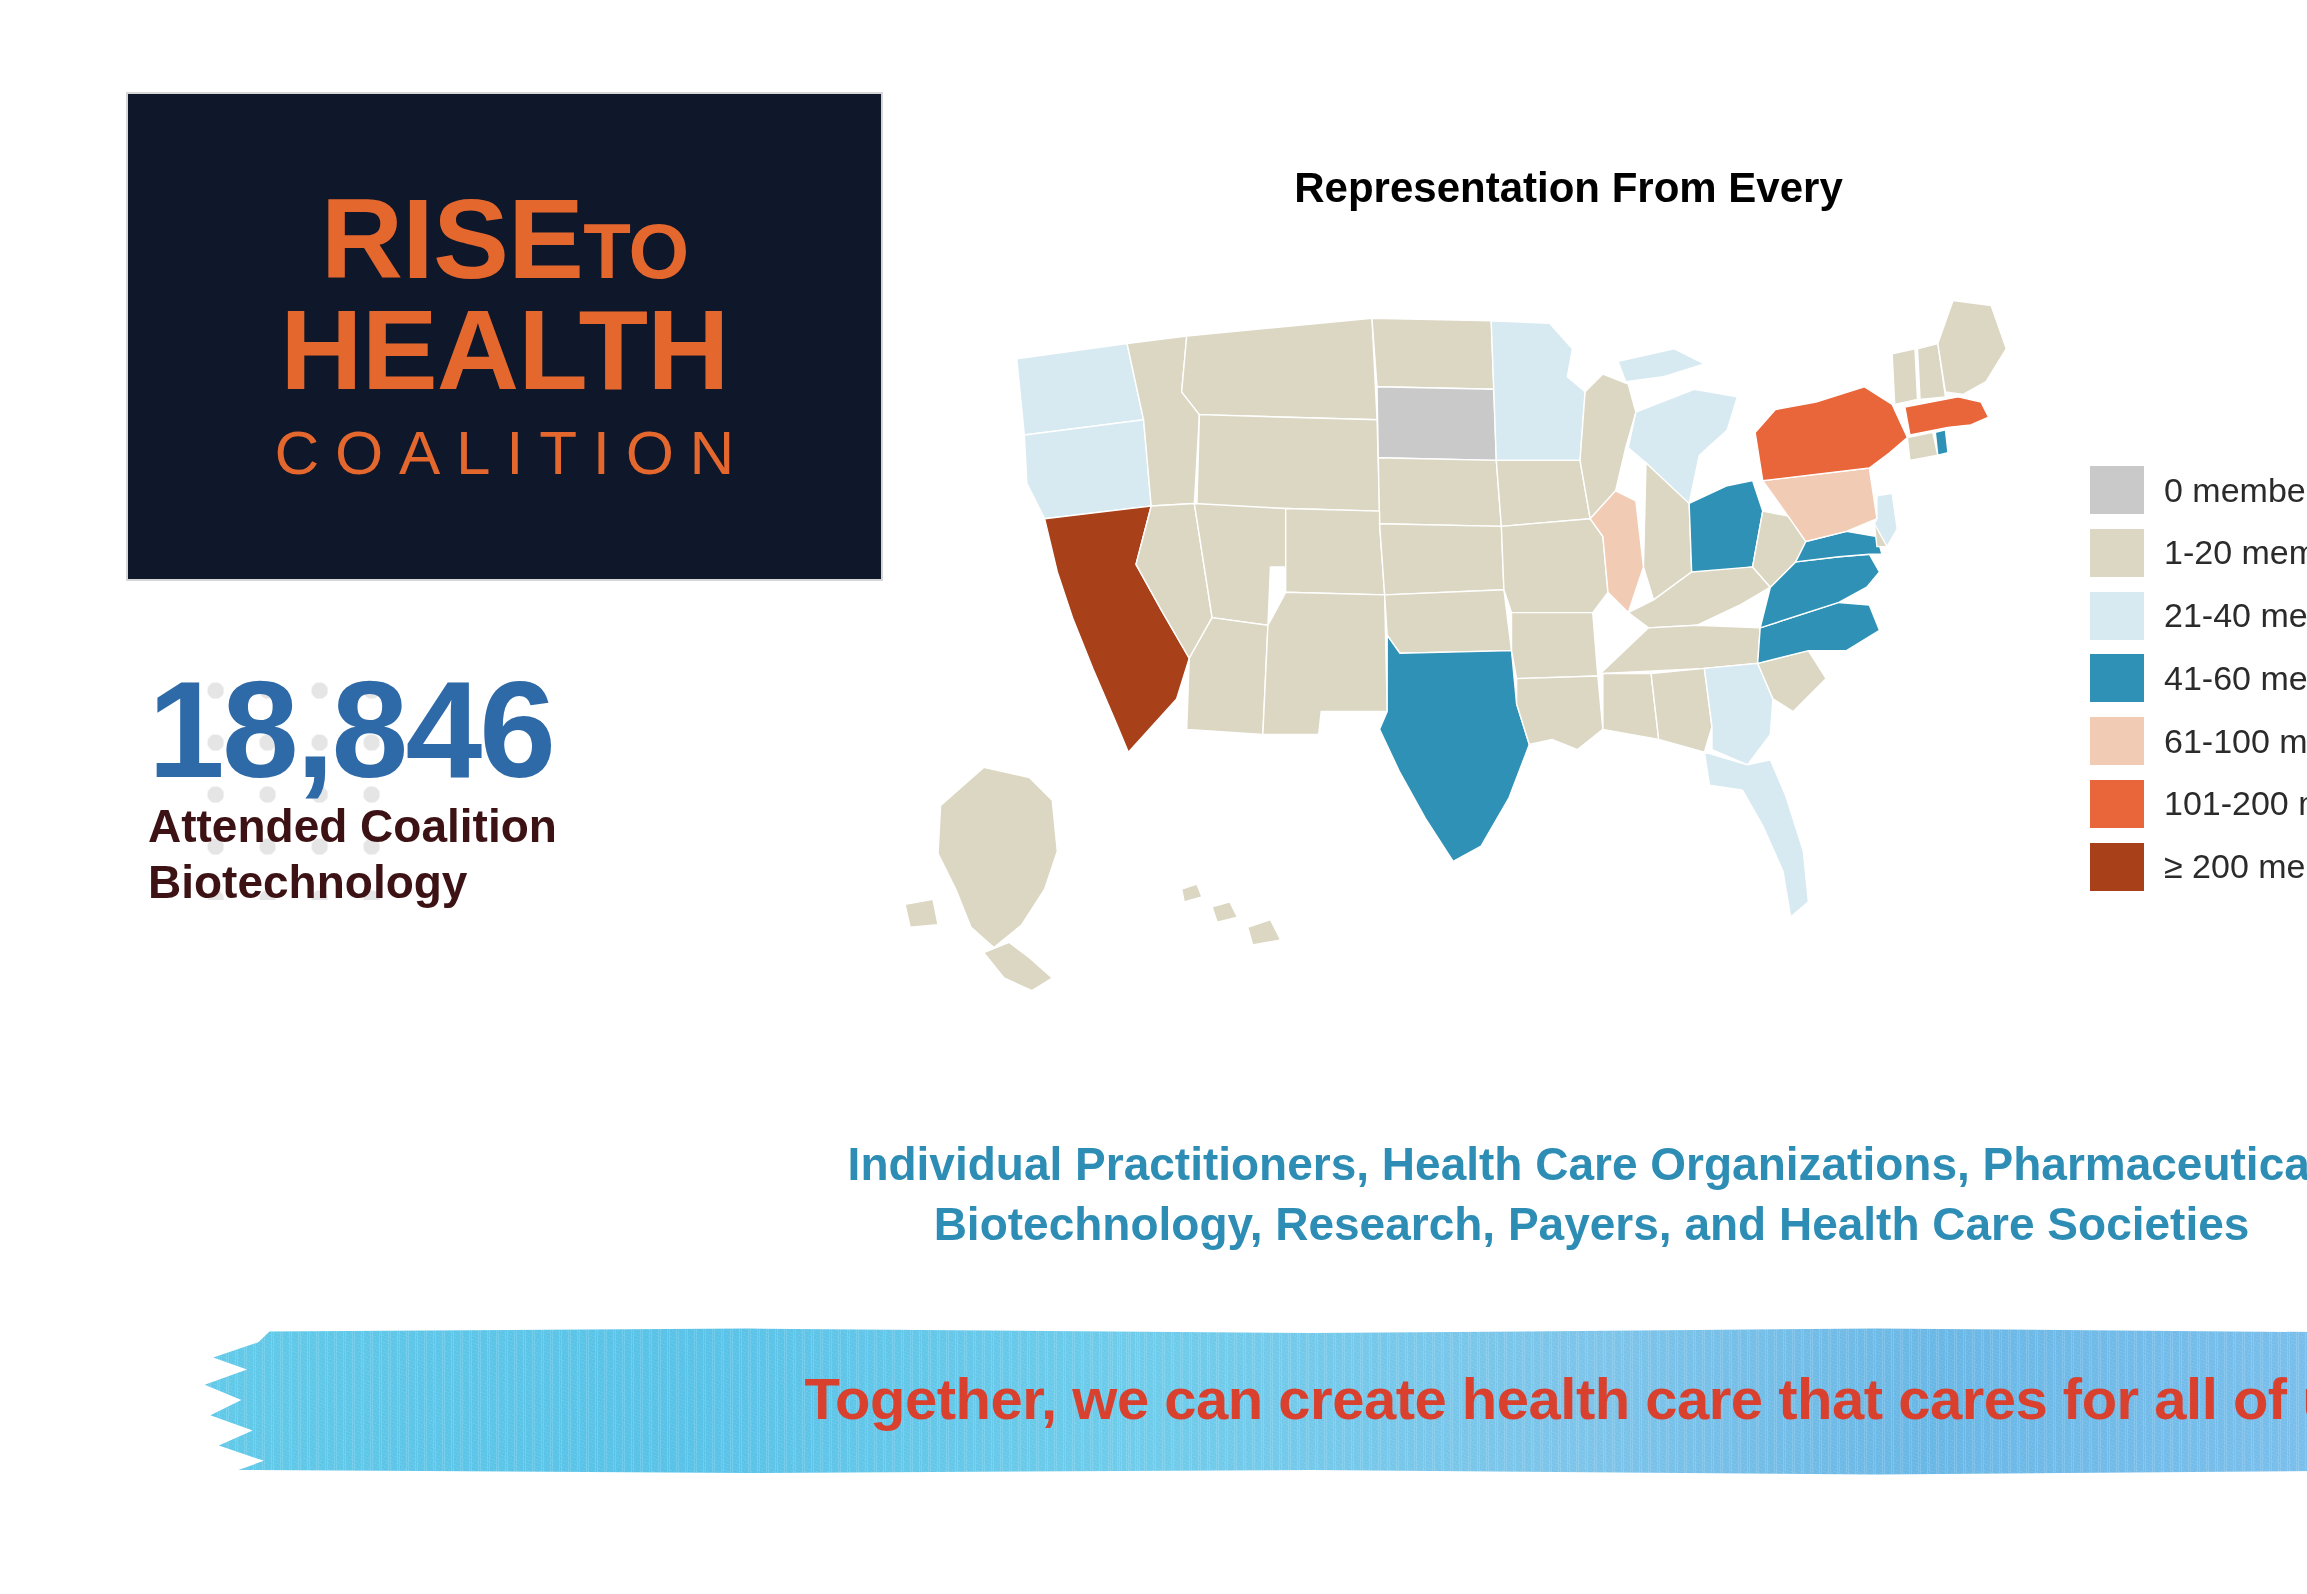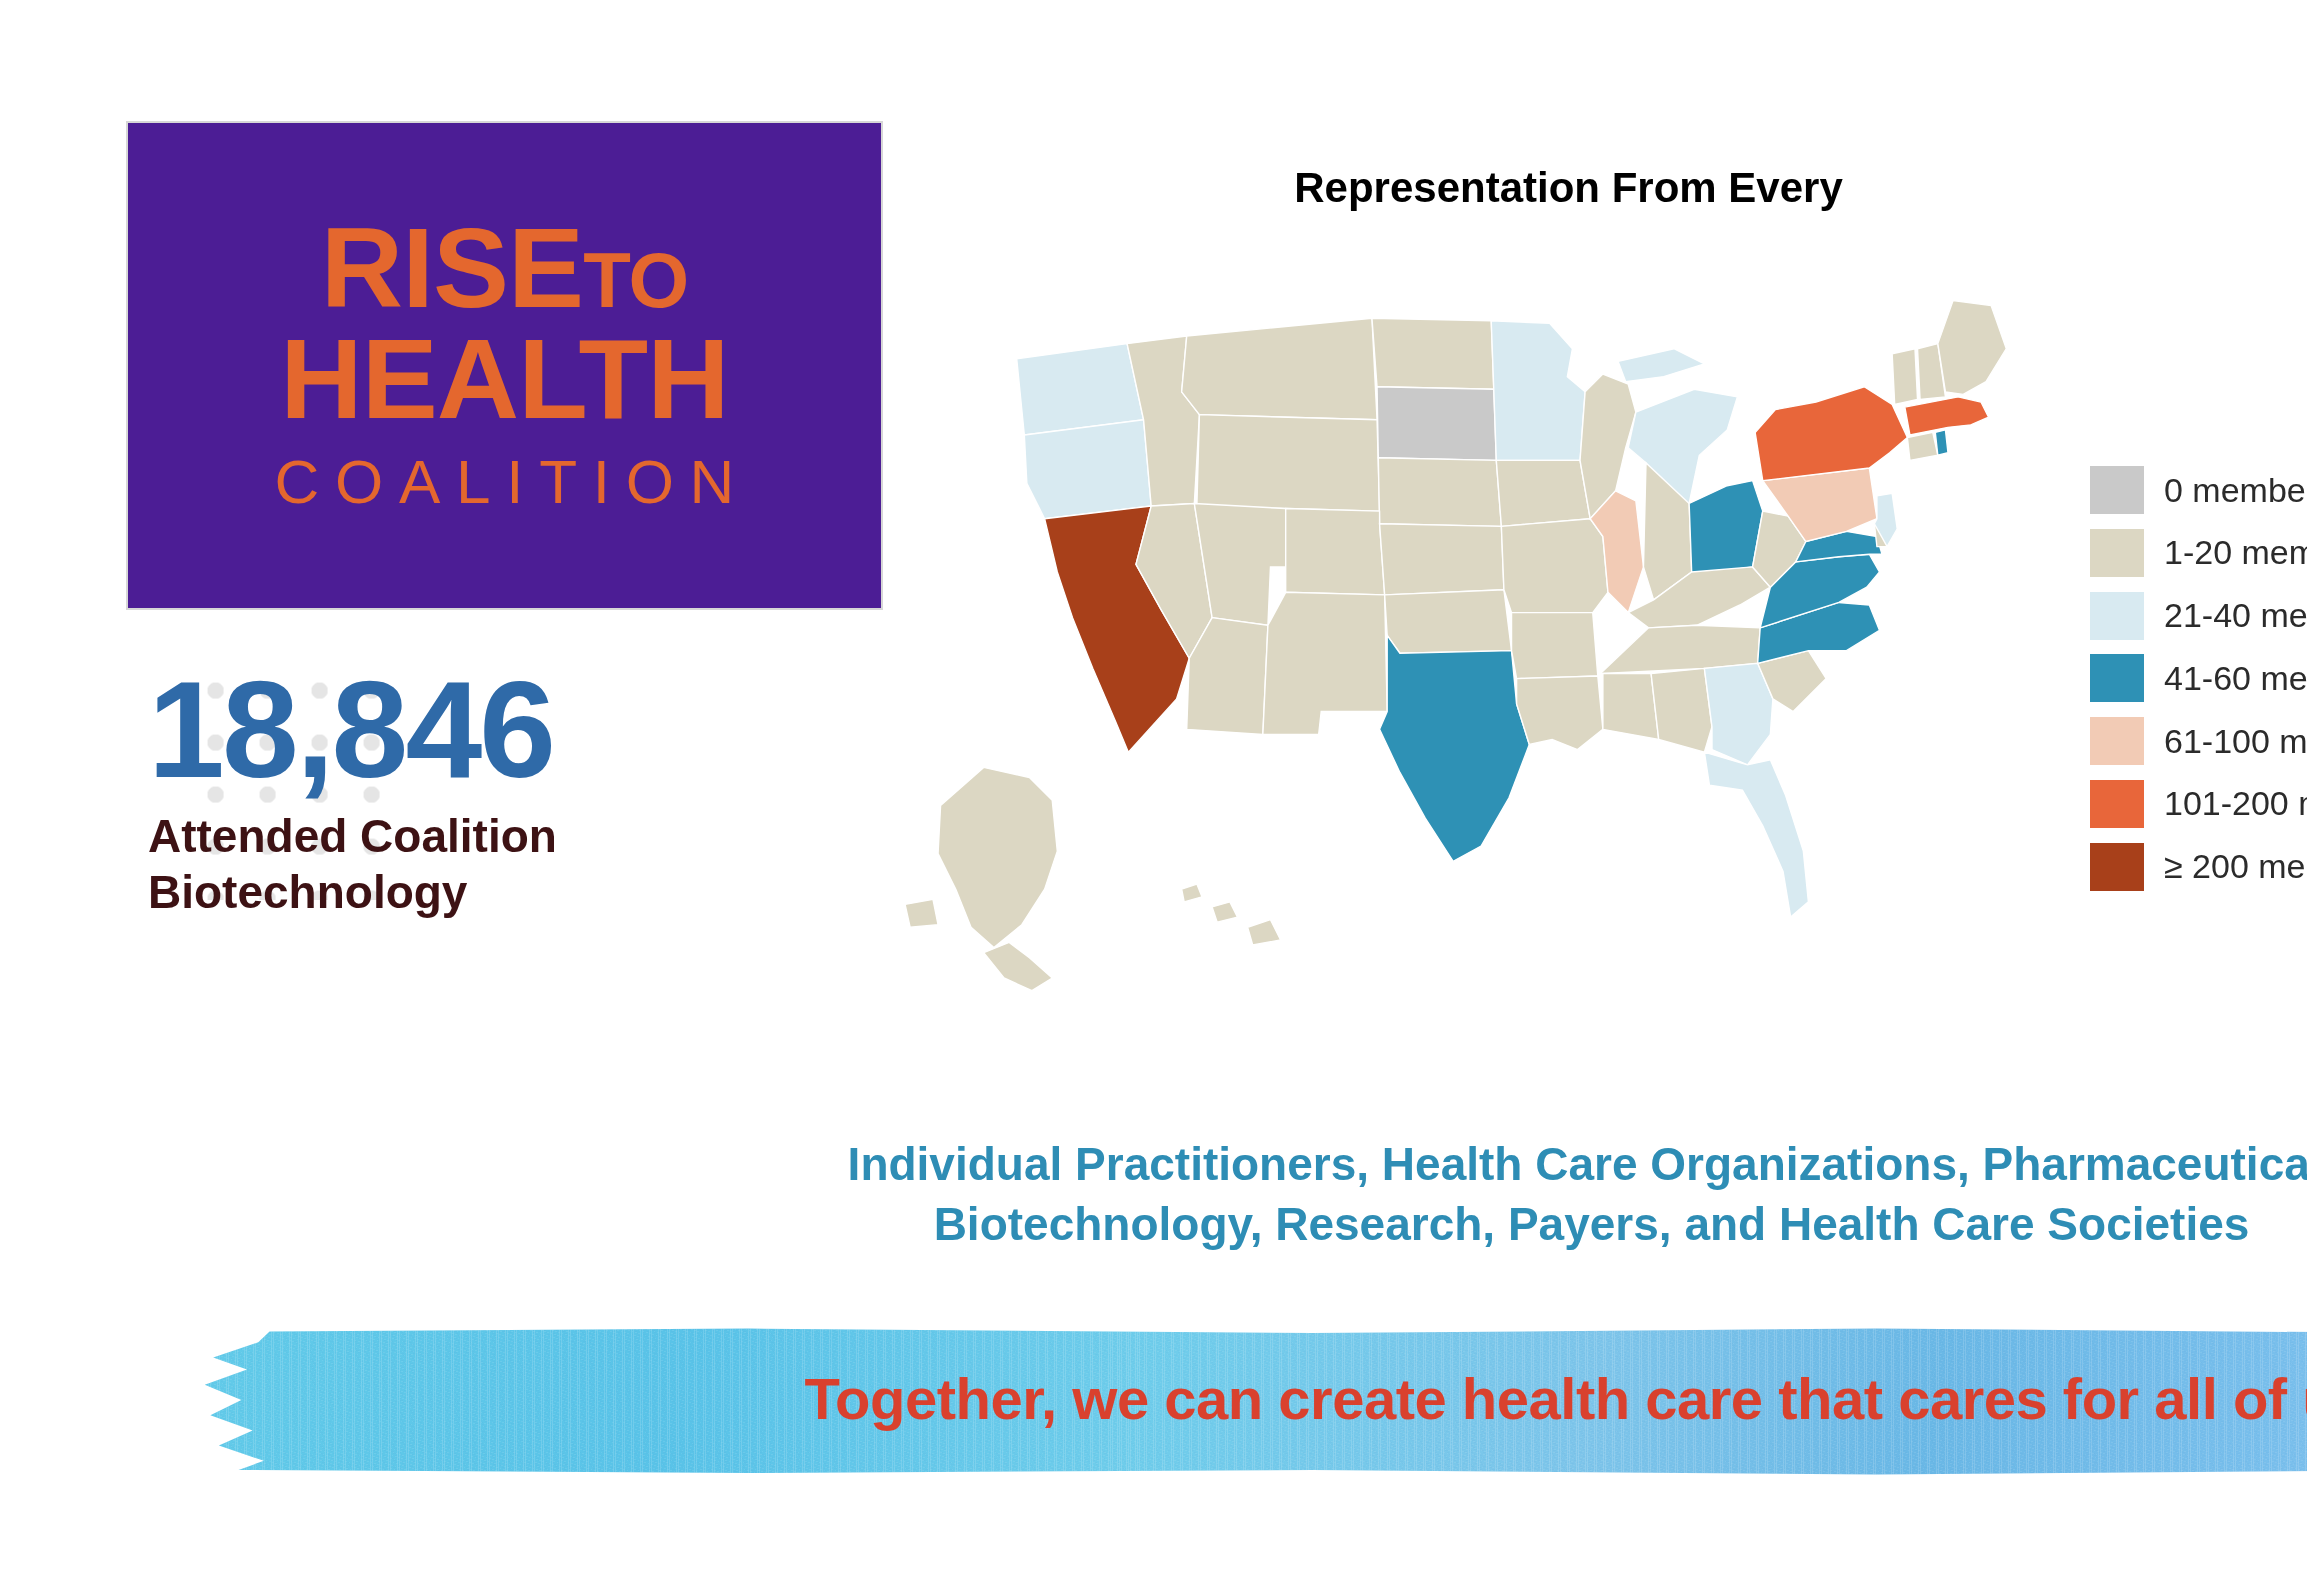"RISETO" .logo-box { background: #4c1d95 -> #0f172a; top: 121px -> 92px }
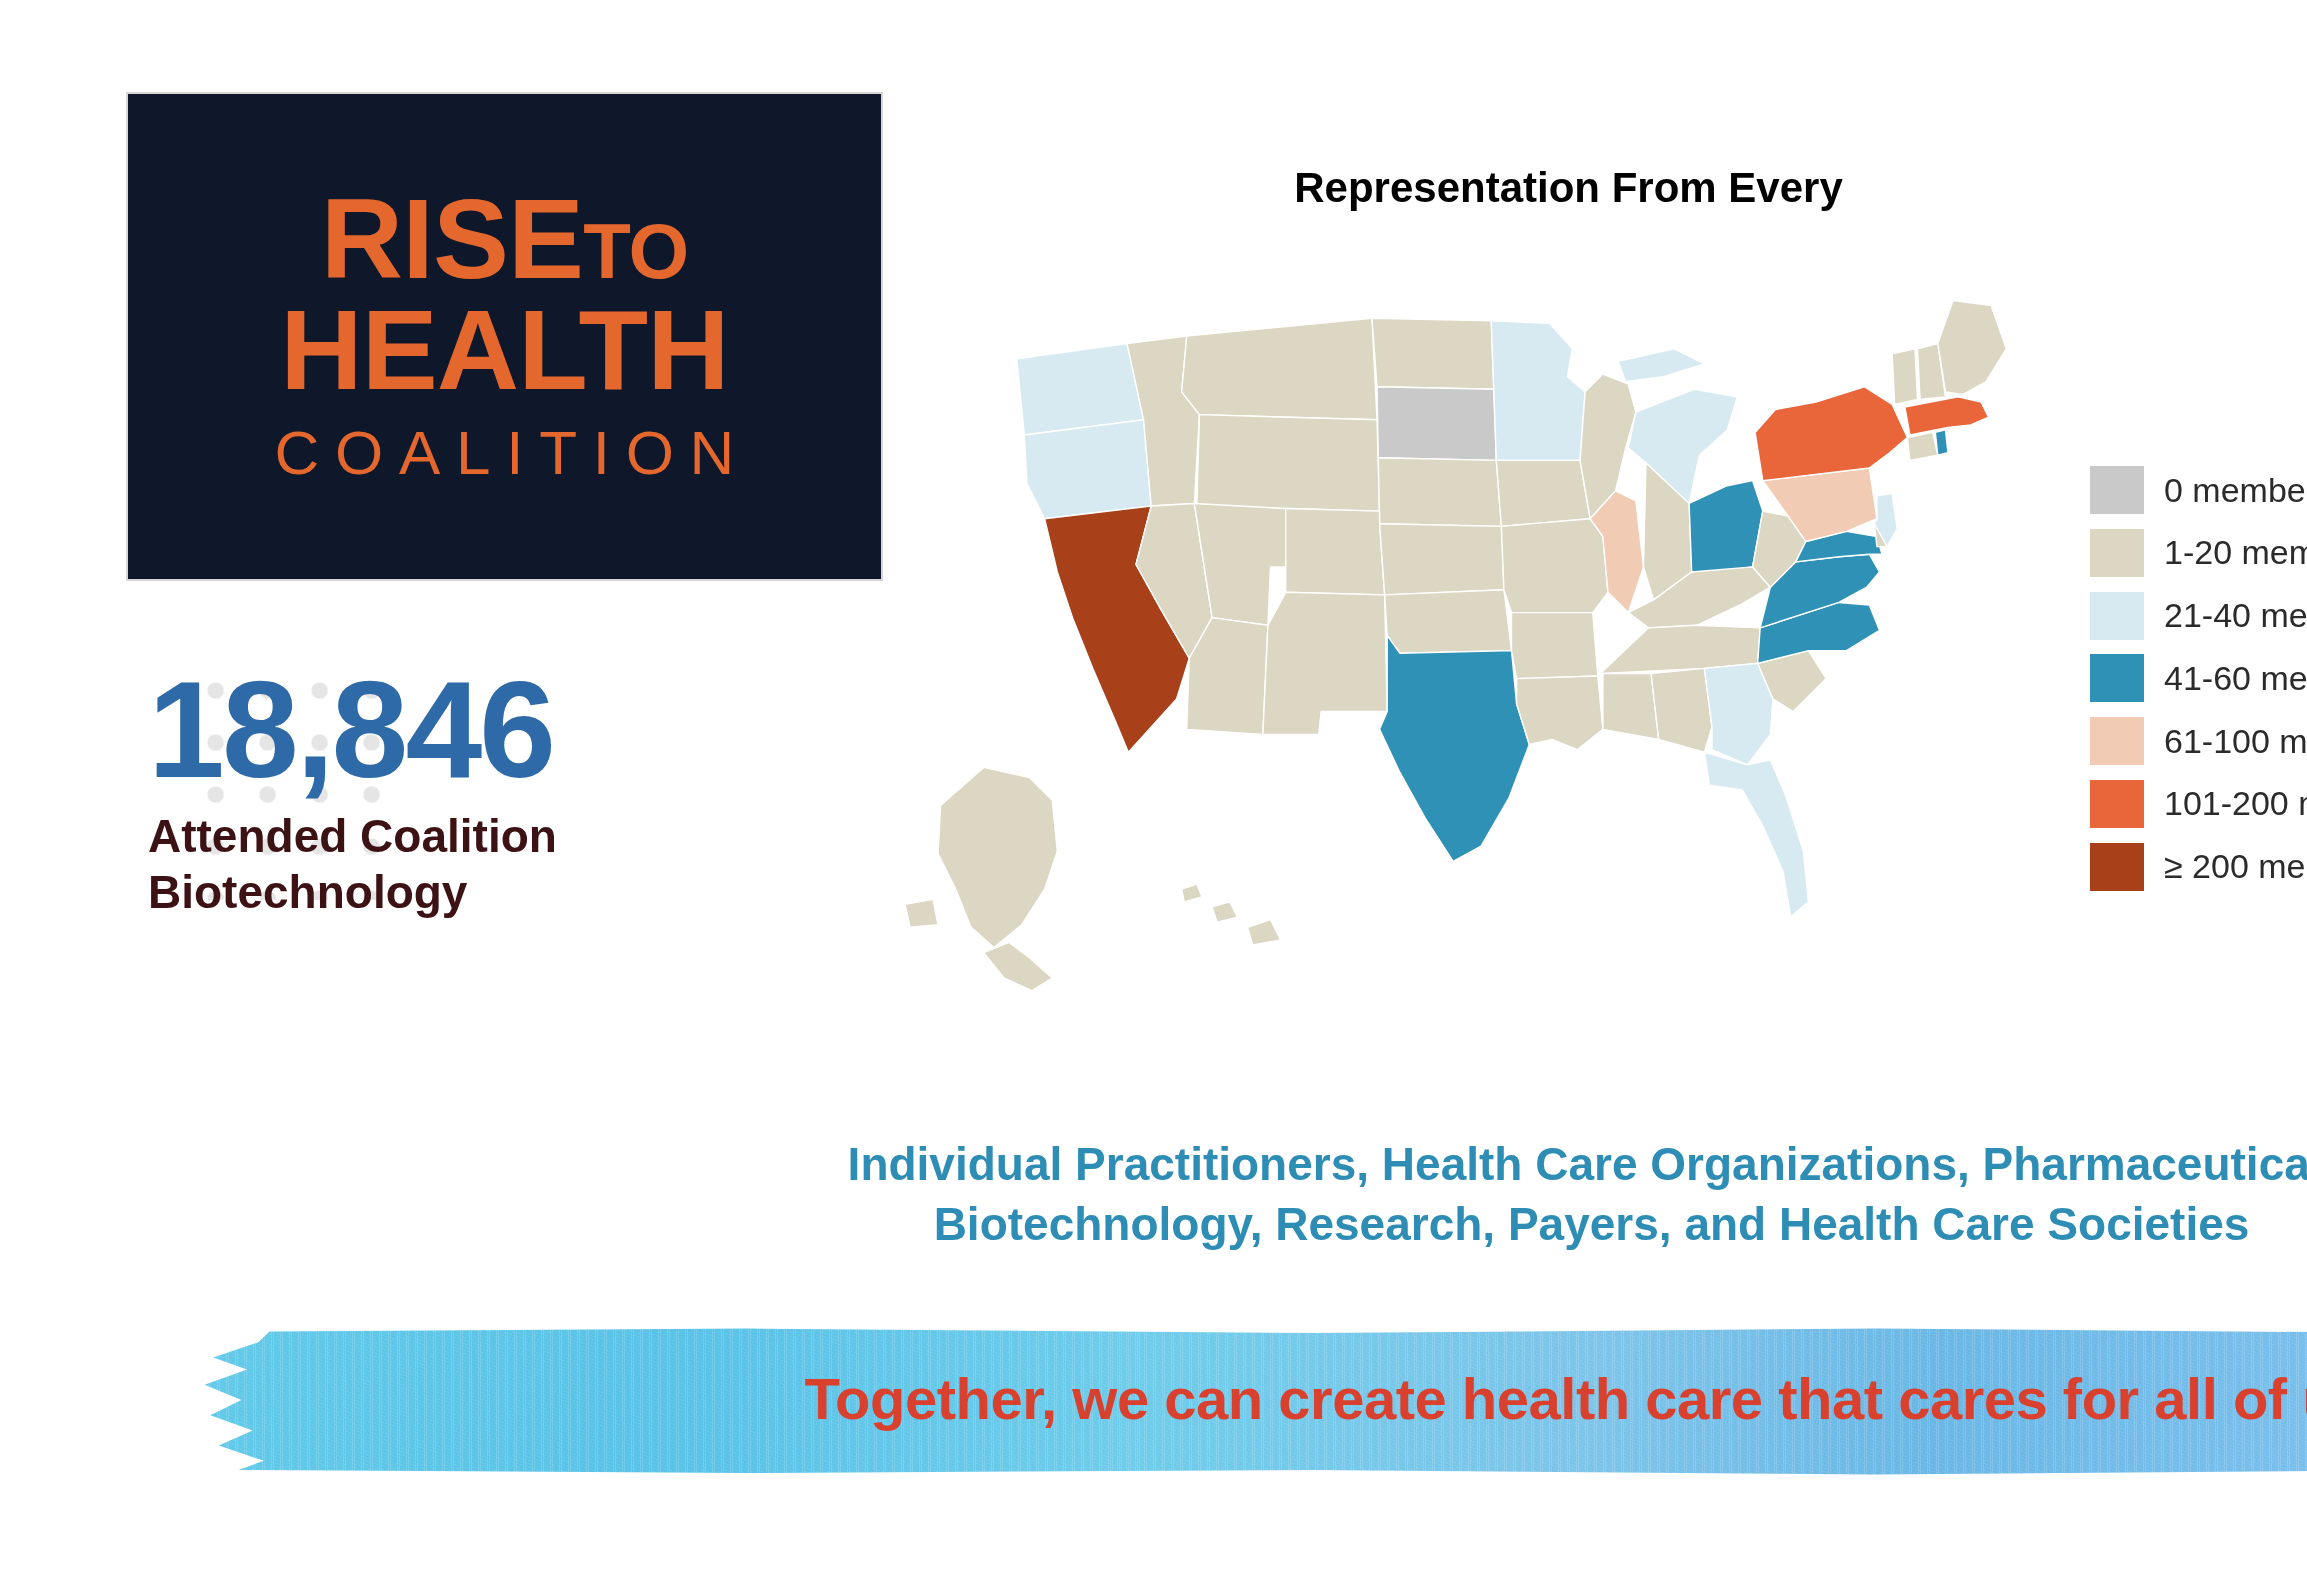"Attended Coalition" .stat-label { margin-top: 10px -> none }
